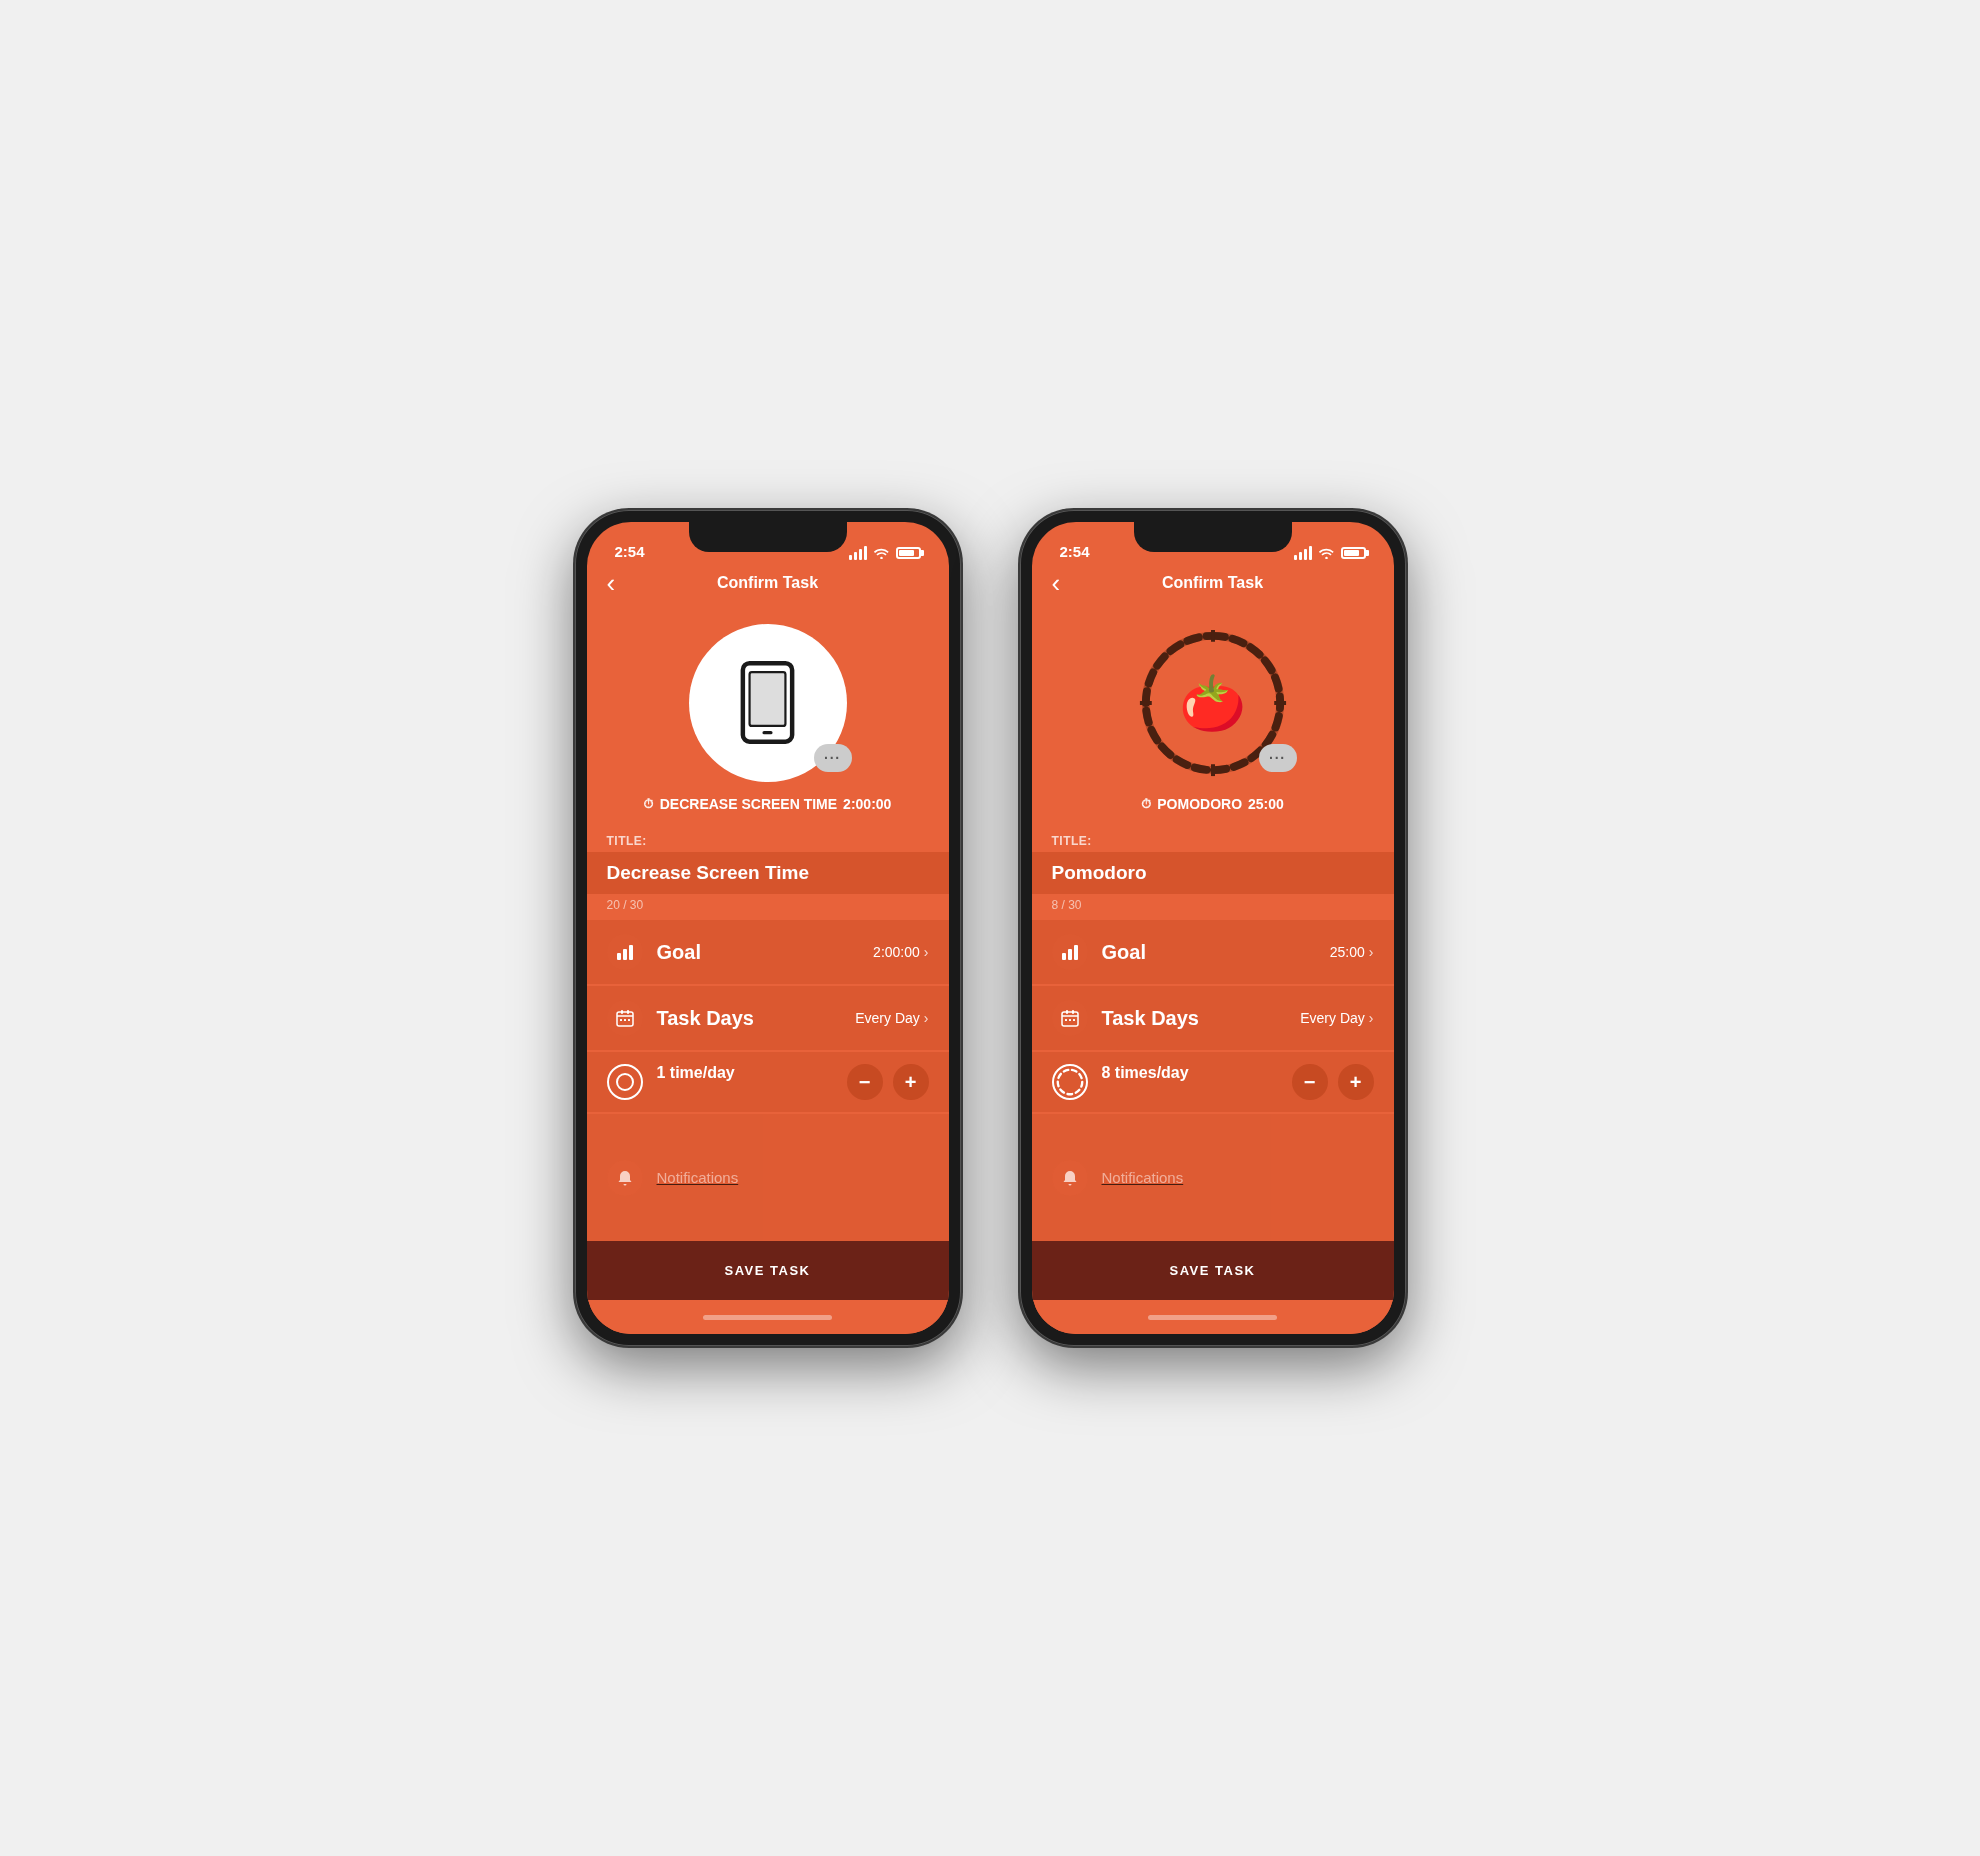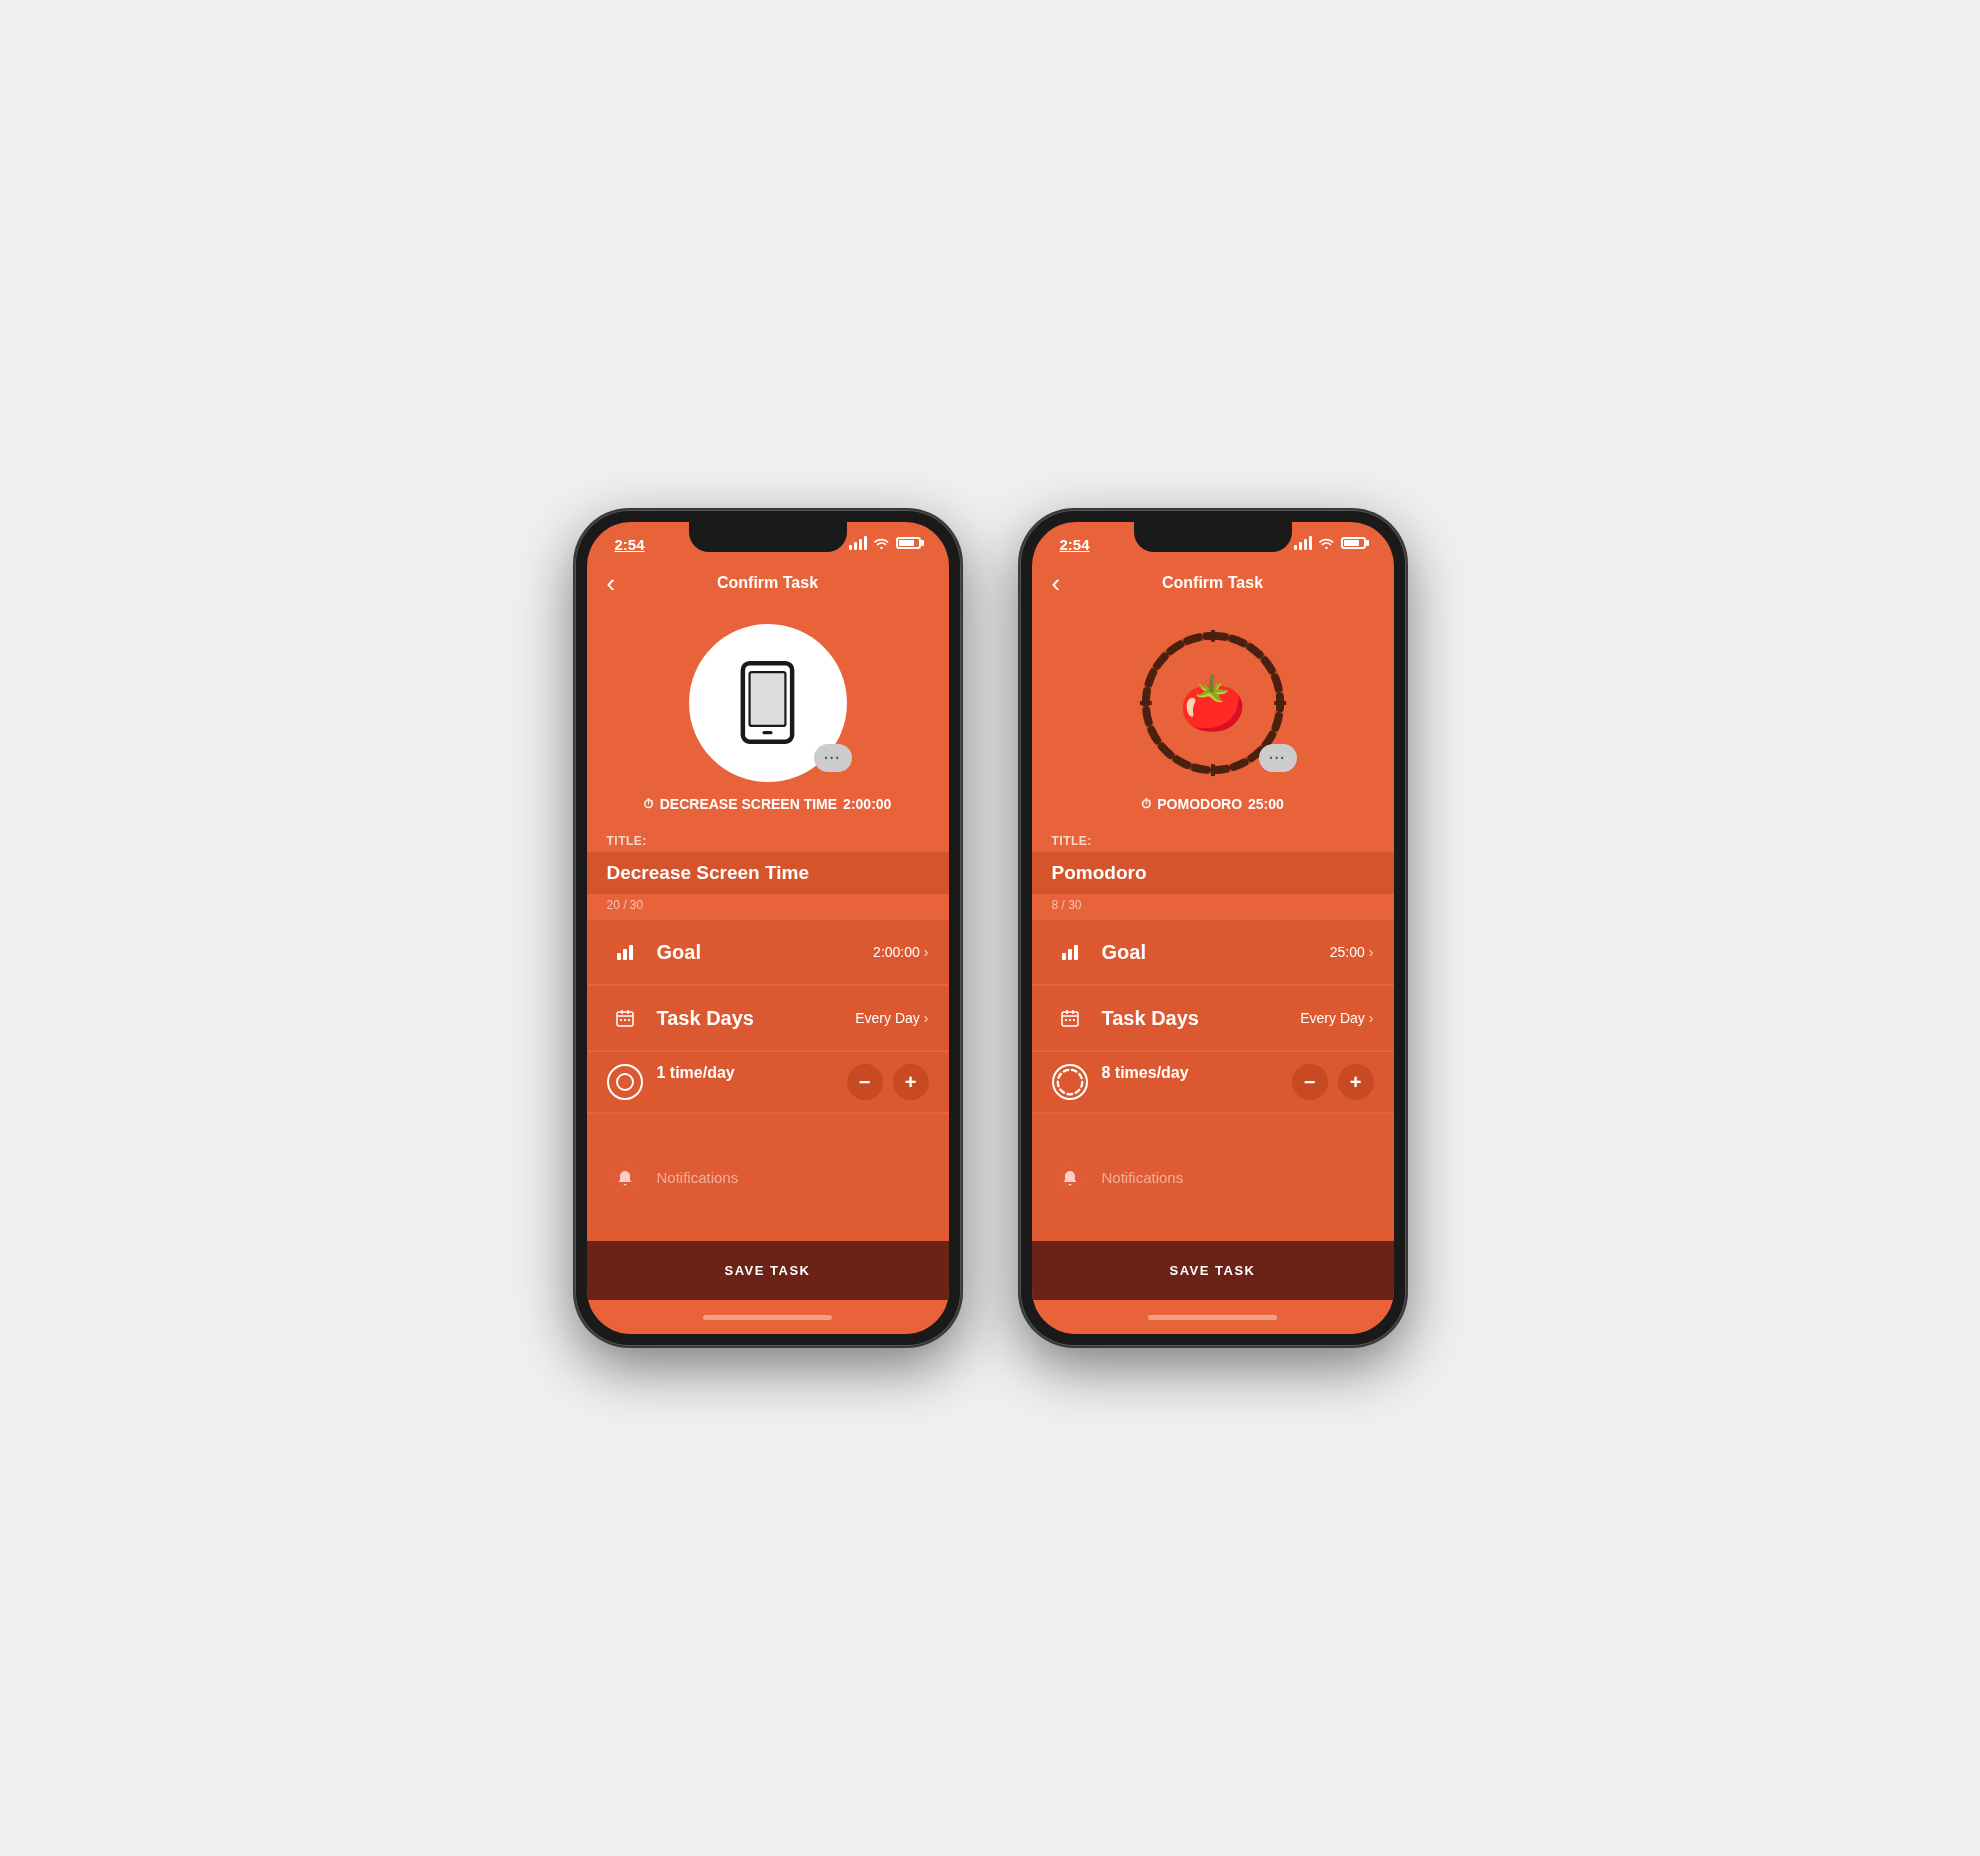"2:54" .status-bar { align-items: flex-start -> flex-end; text-decoration: underline -> none }
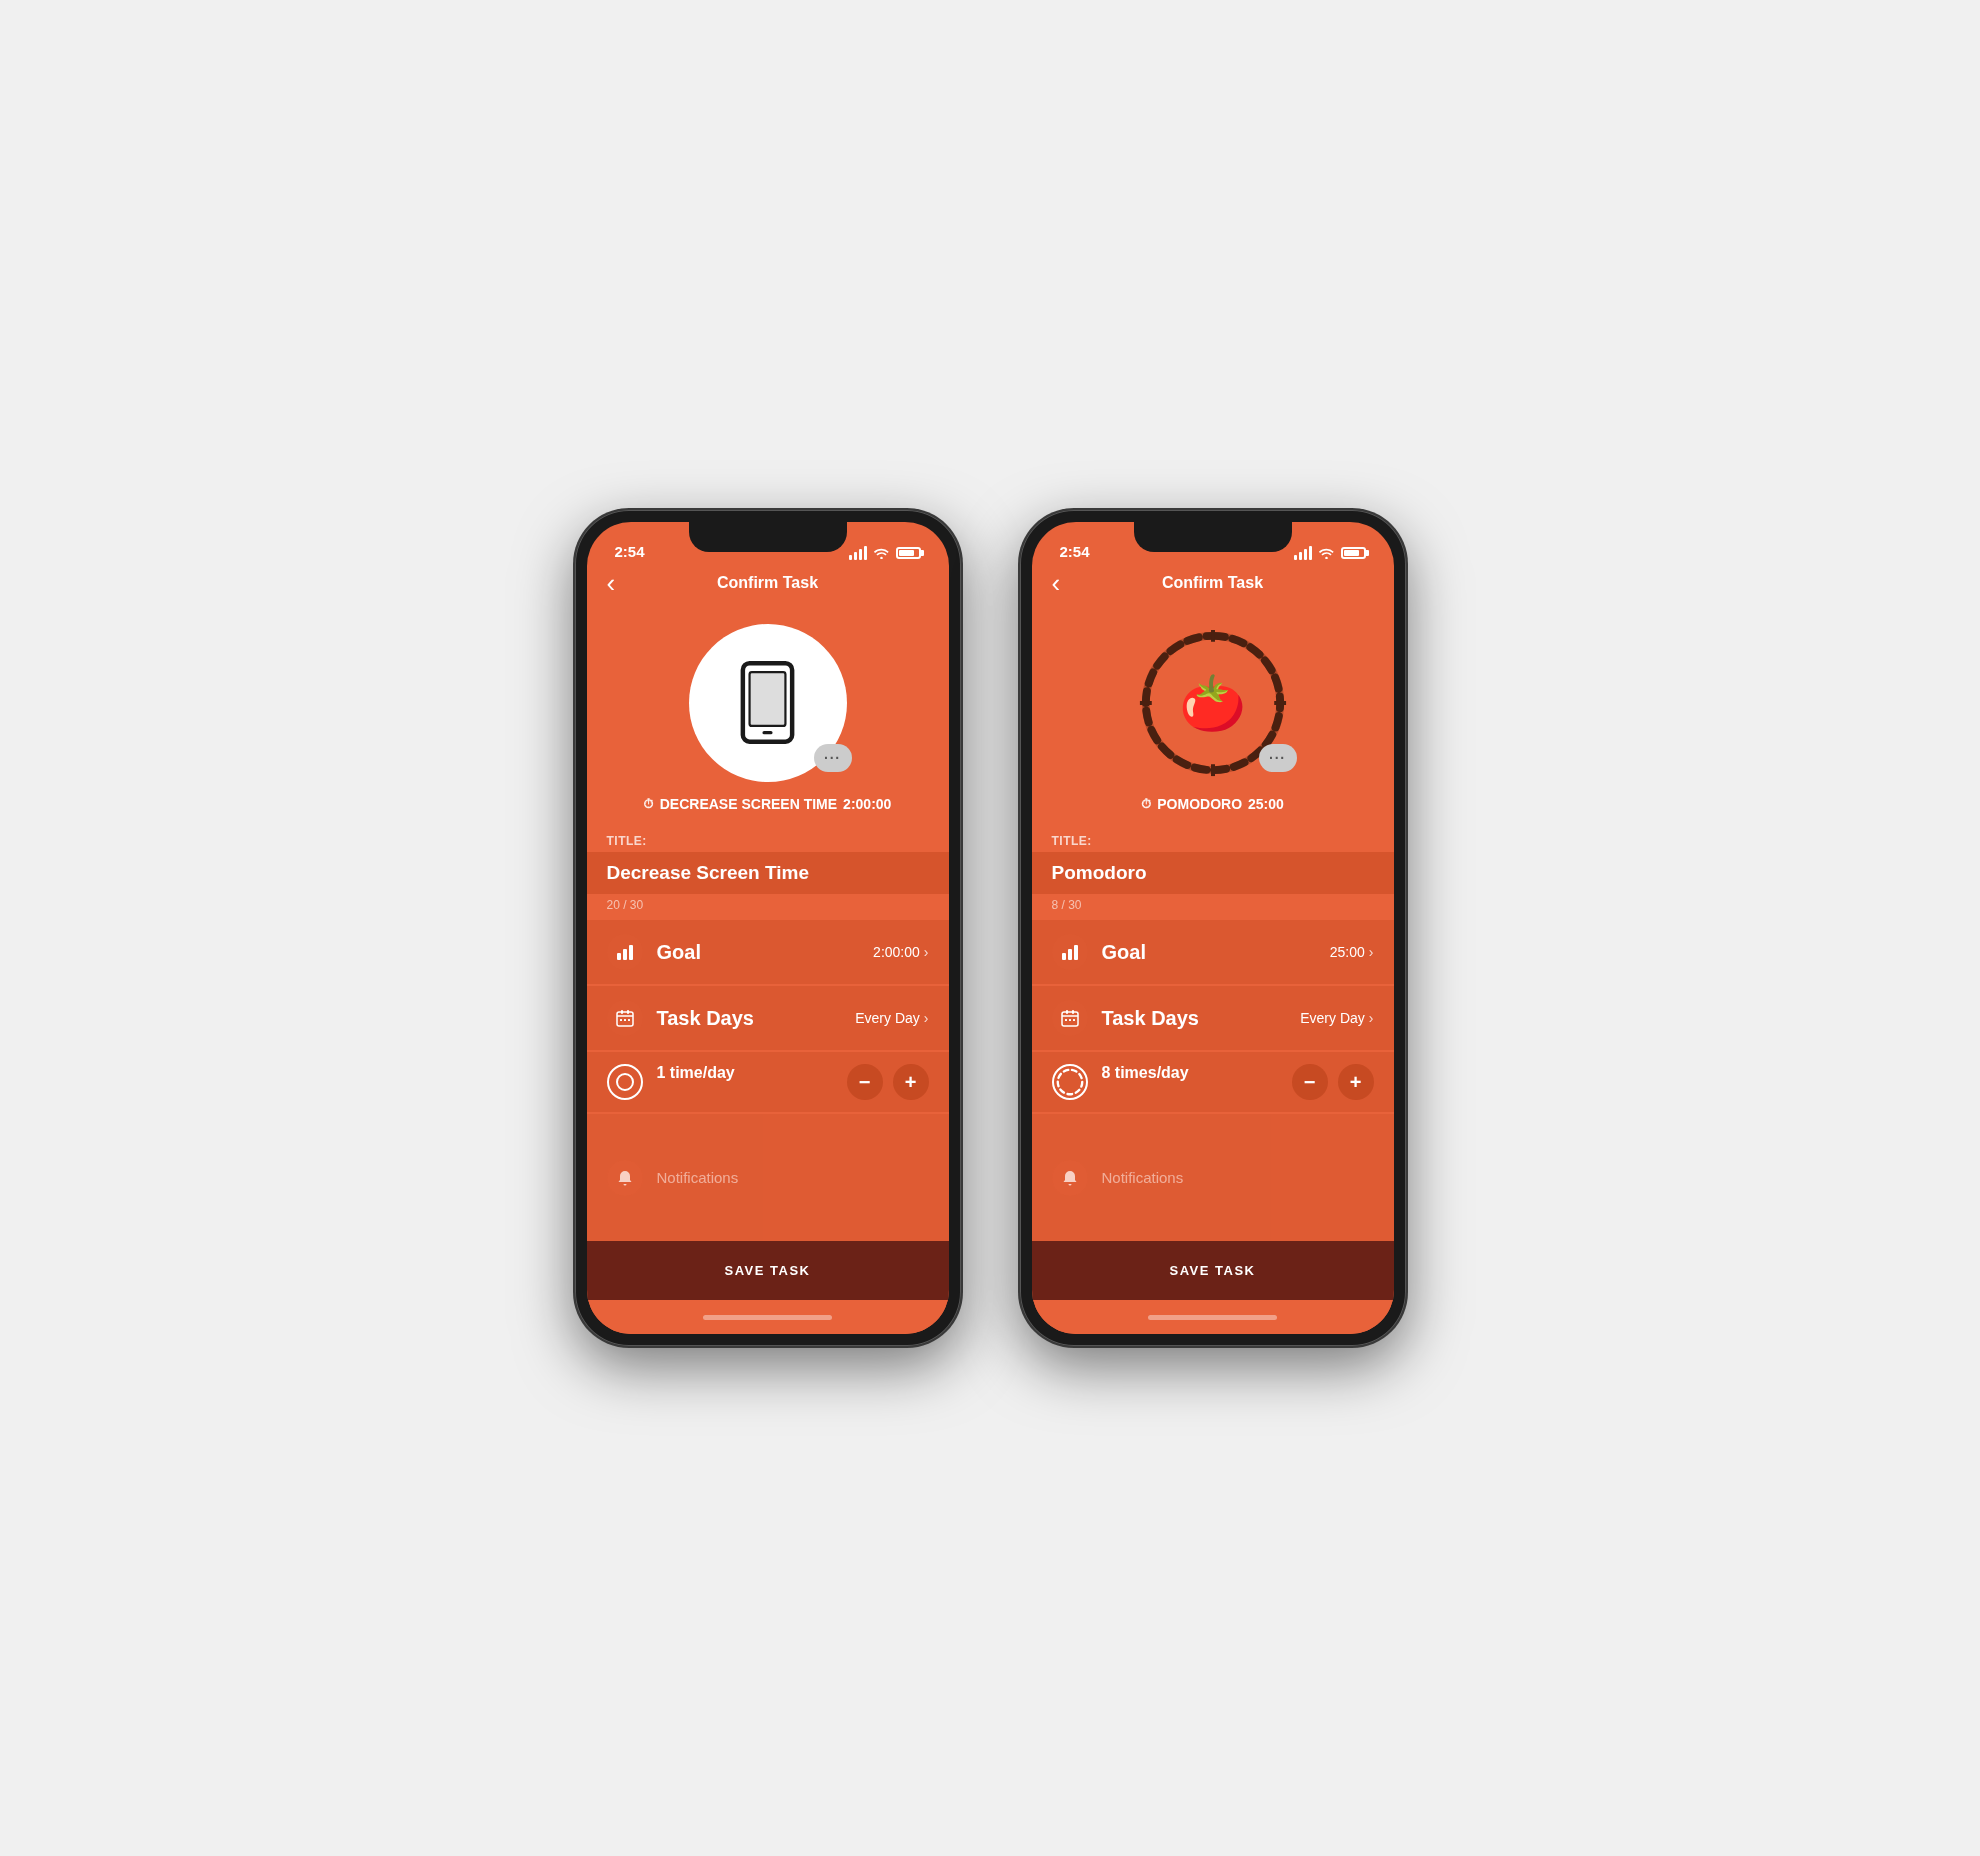"Notifications" .notification-partial { text-decoration: none -> underline }
